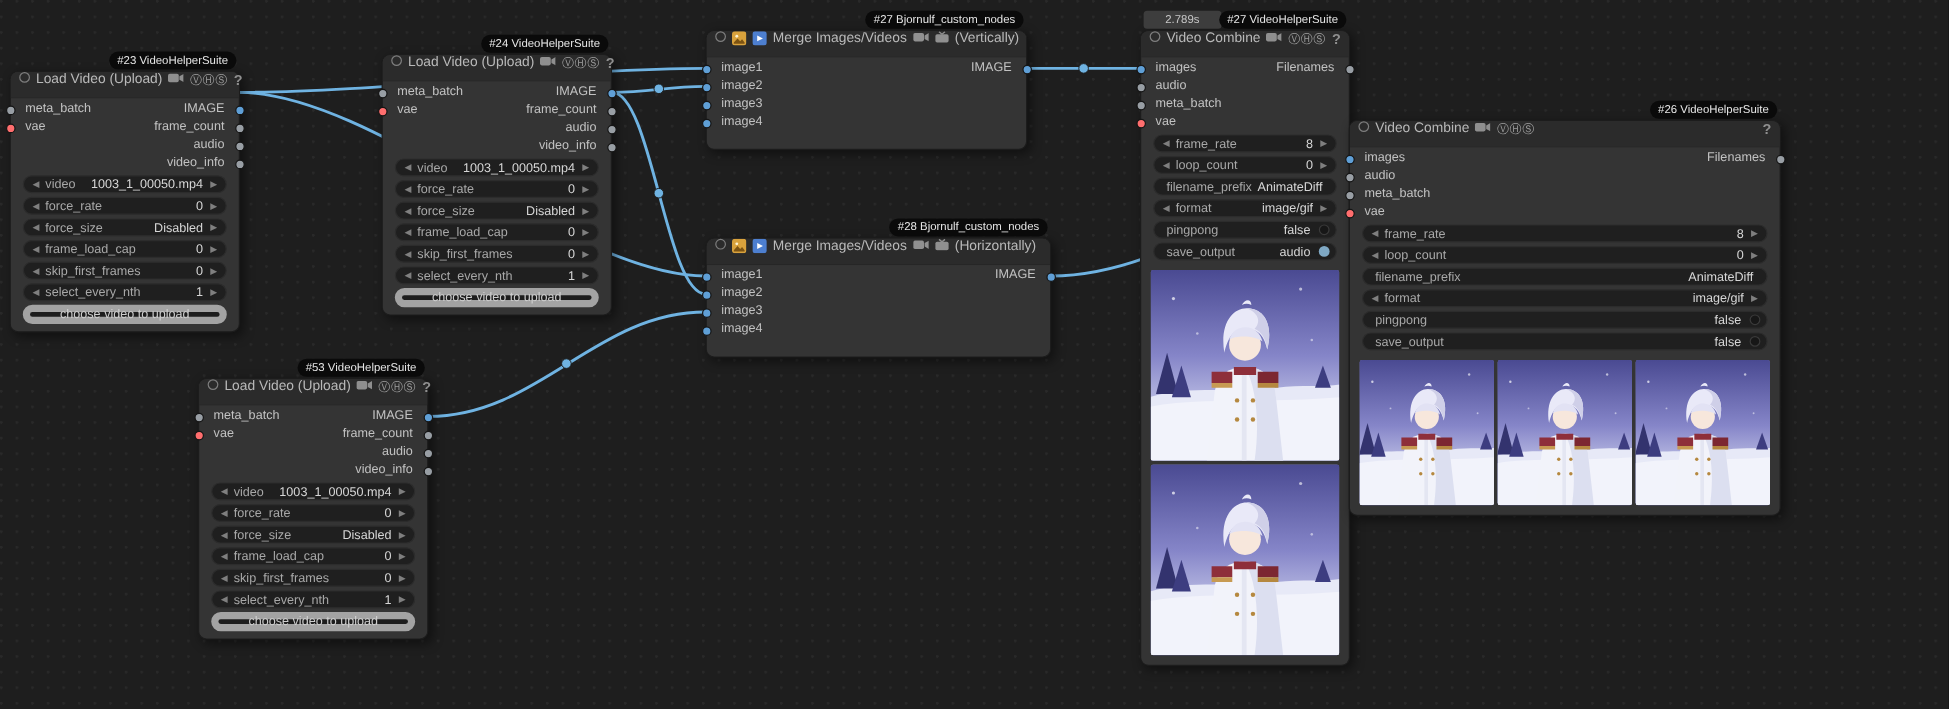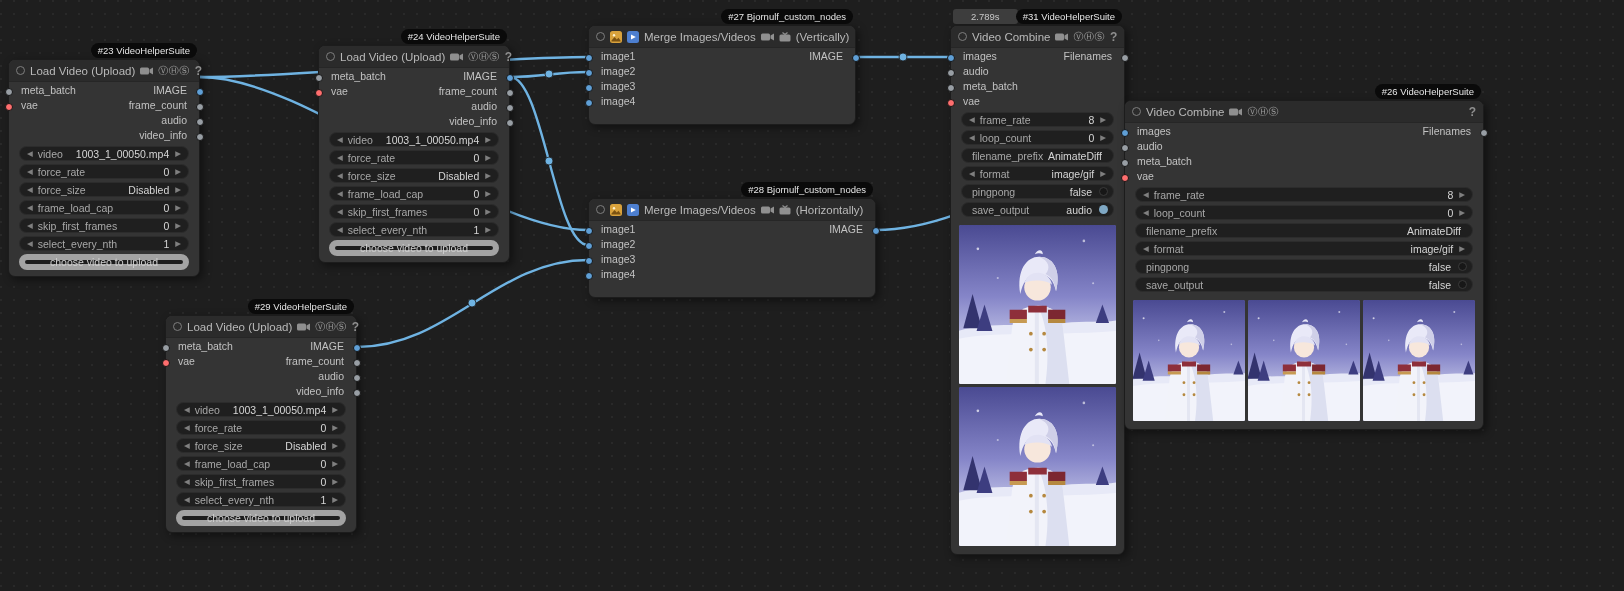"#31 VideoHelperSuite" div.badge { text: 31 -> 27 }
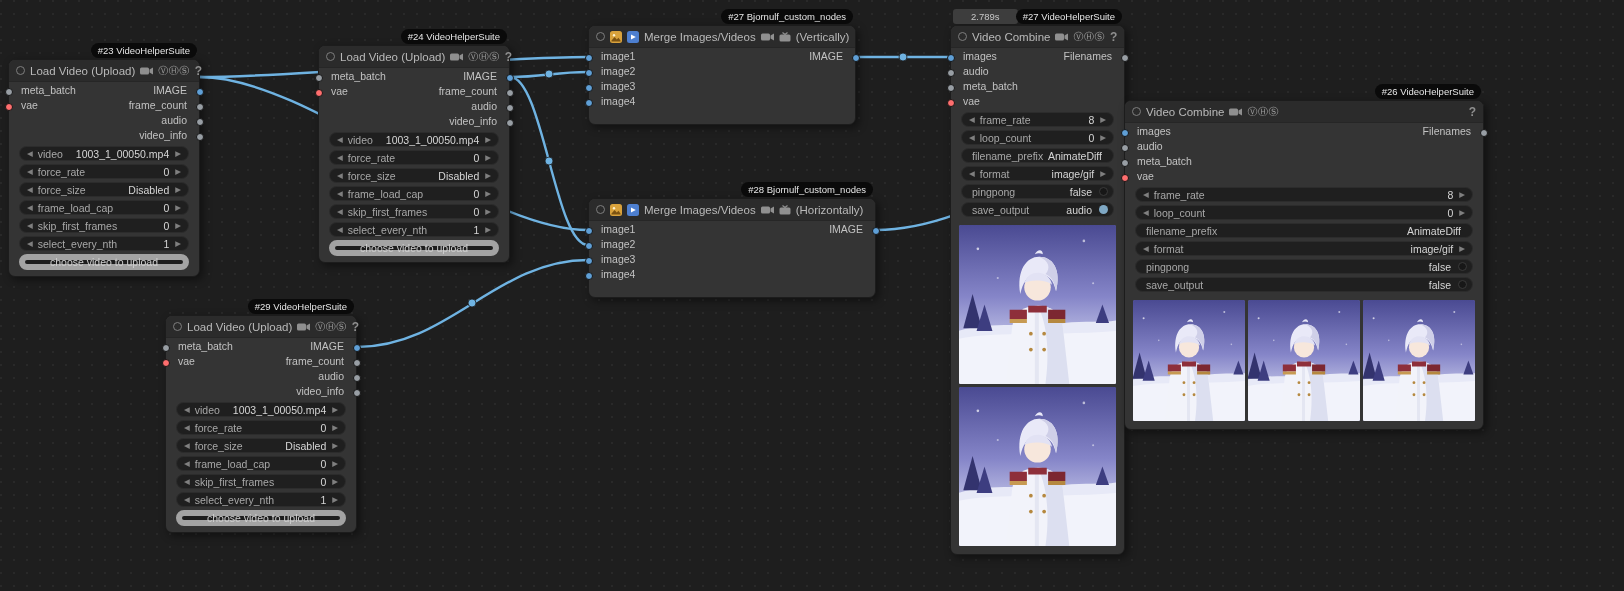"Merge Images/Videos" .nheader { align-items: center -> flex-start }
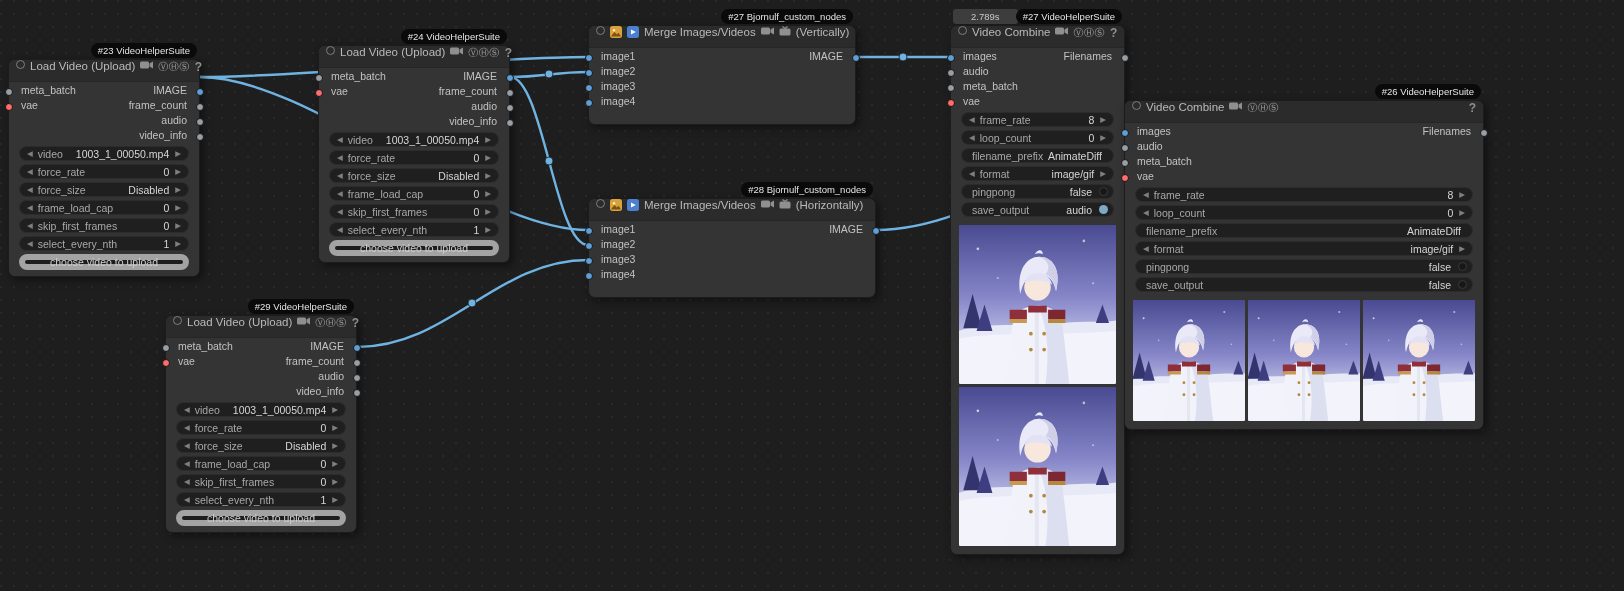"#29 VideoHelperSuite" div.badge { text: 29 -> 53 }
